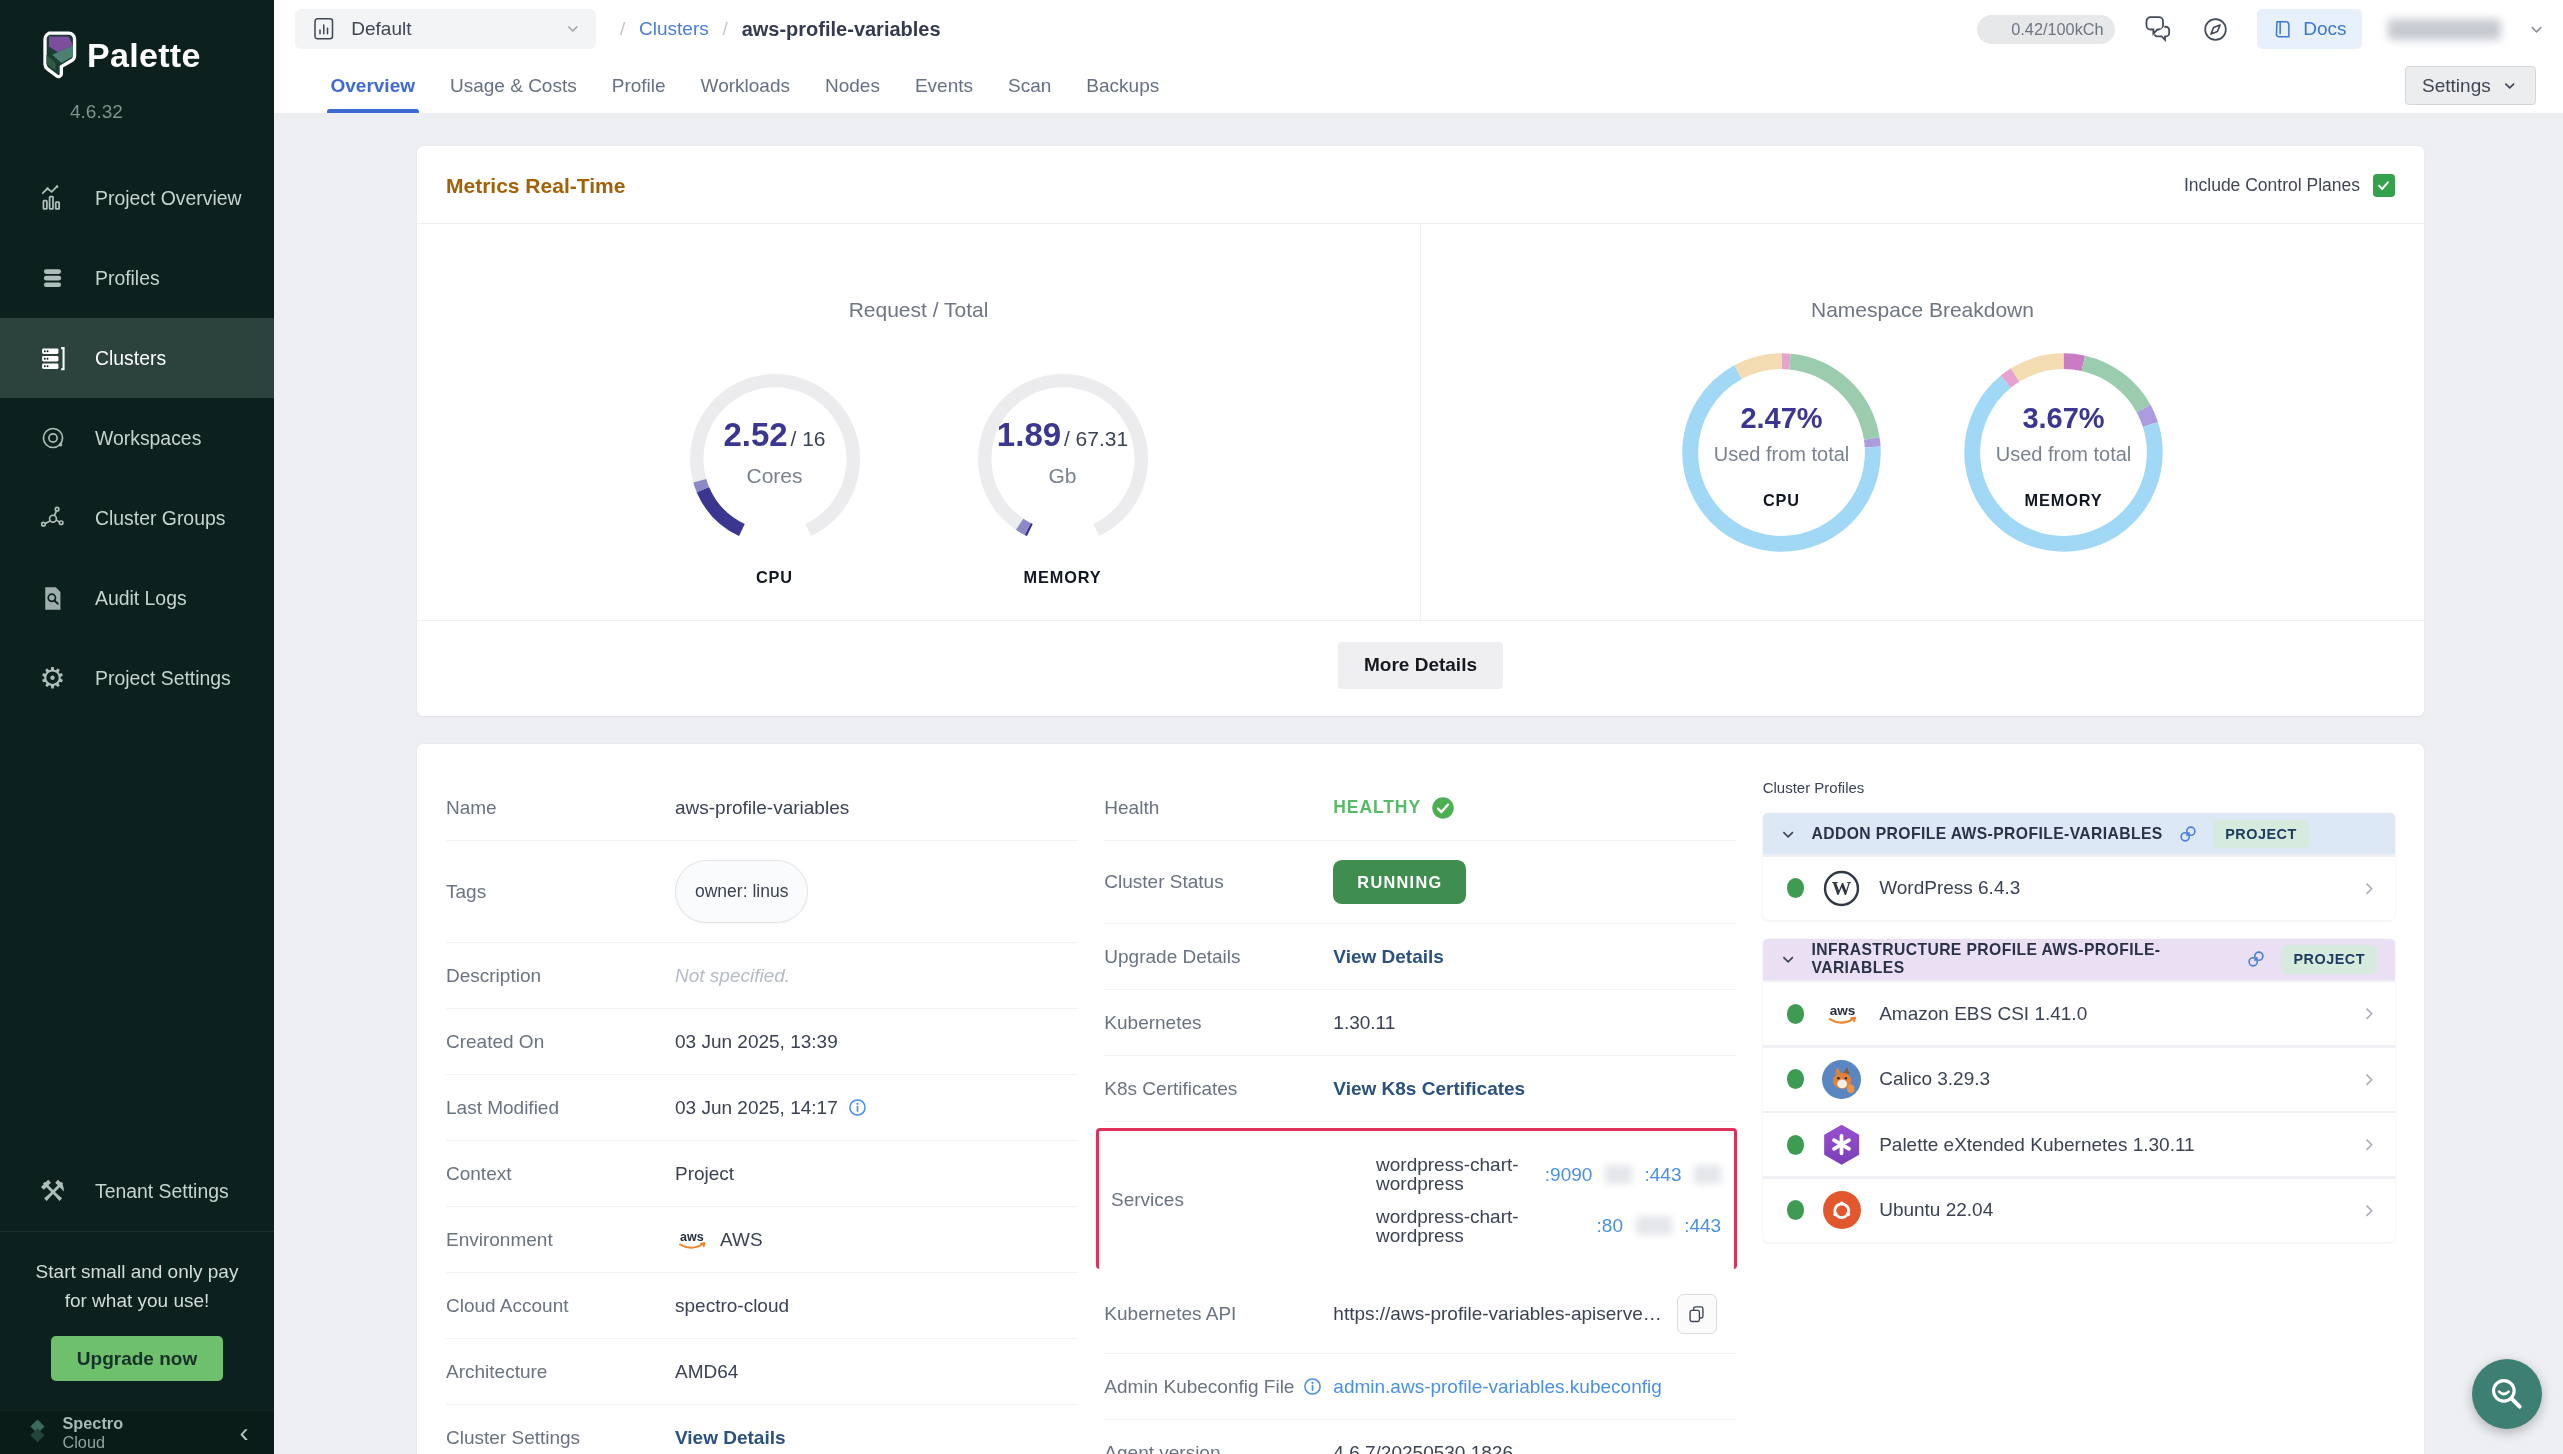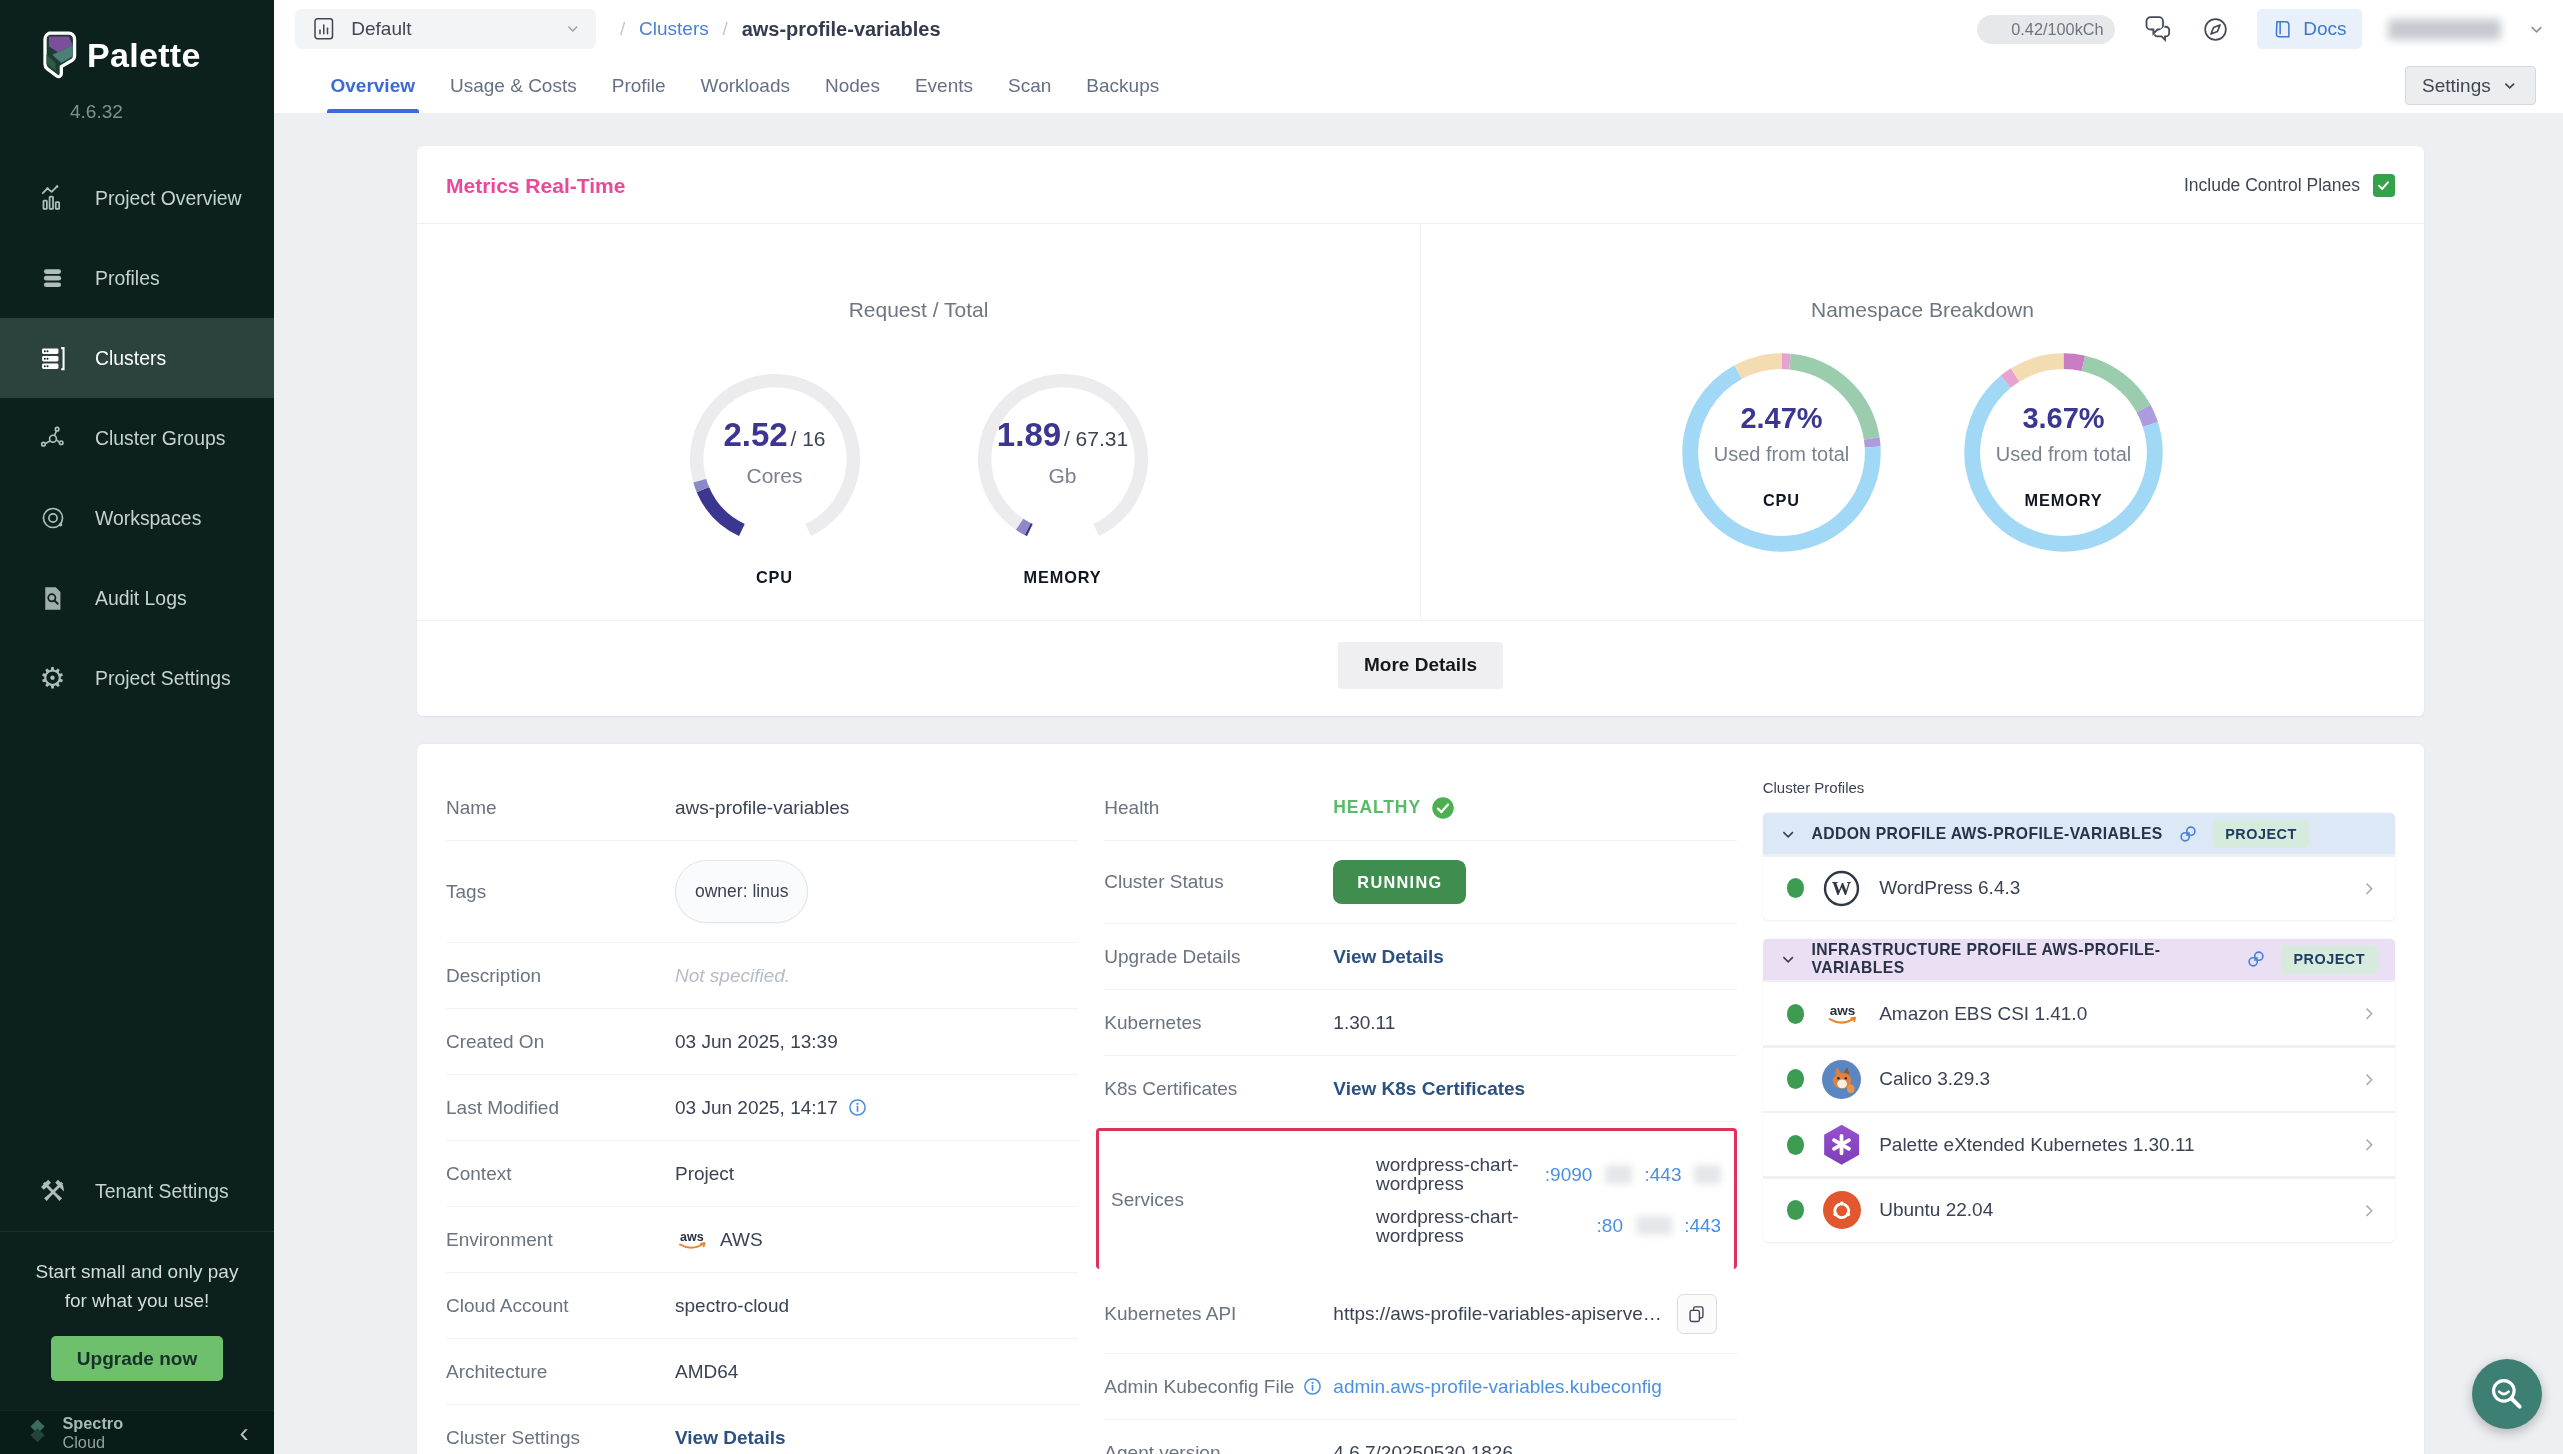"Metrics Real-Time" .metrics-title { color: #ec4899 -> #a16207 }
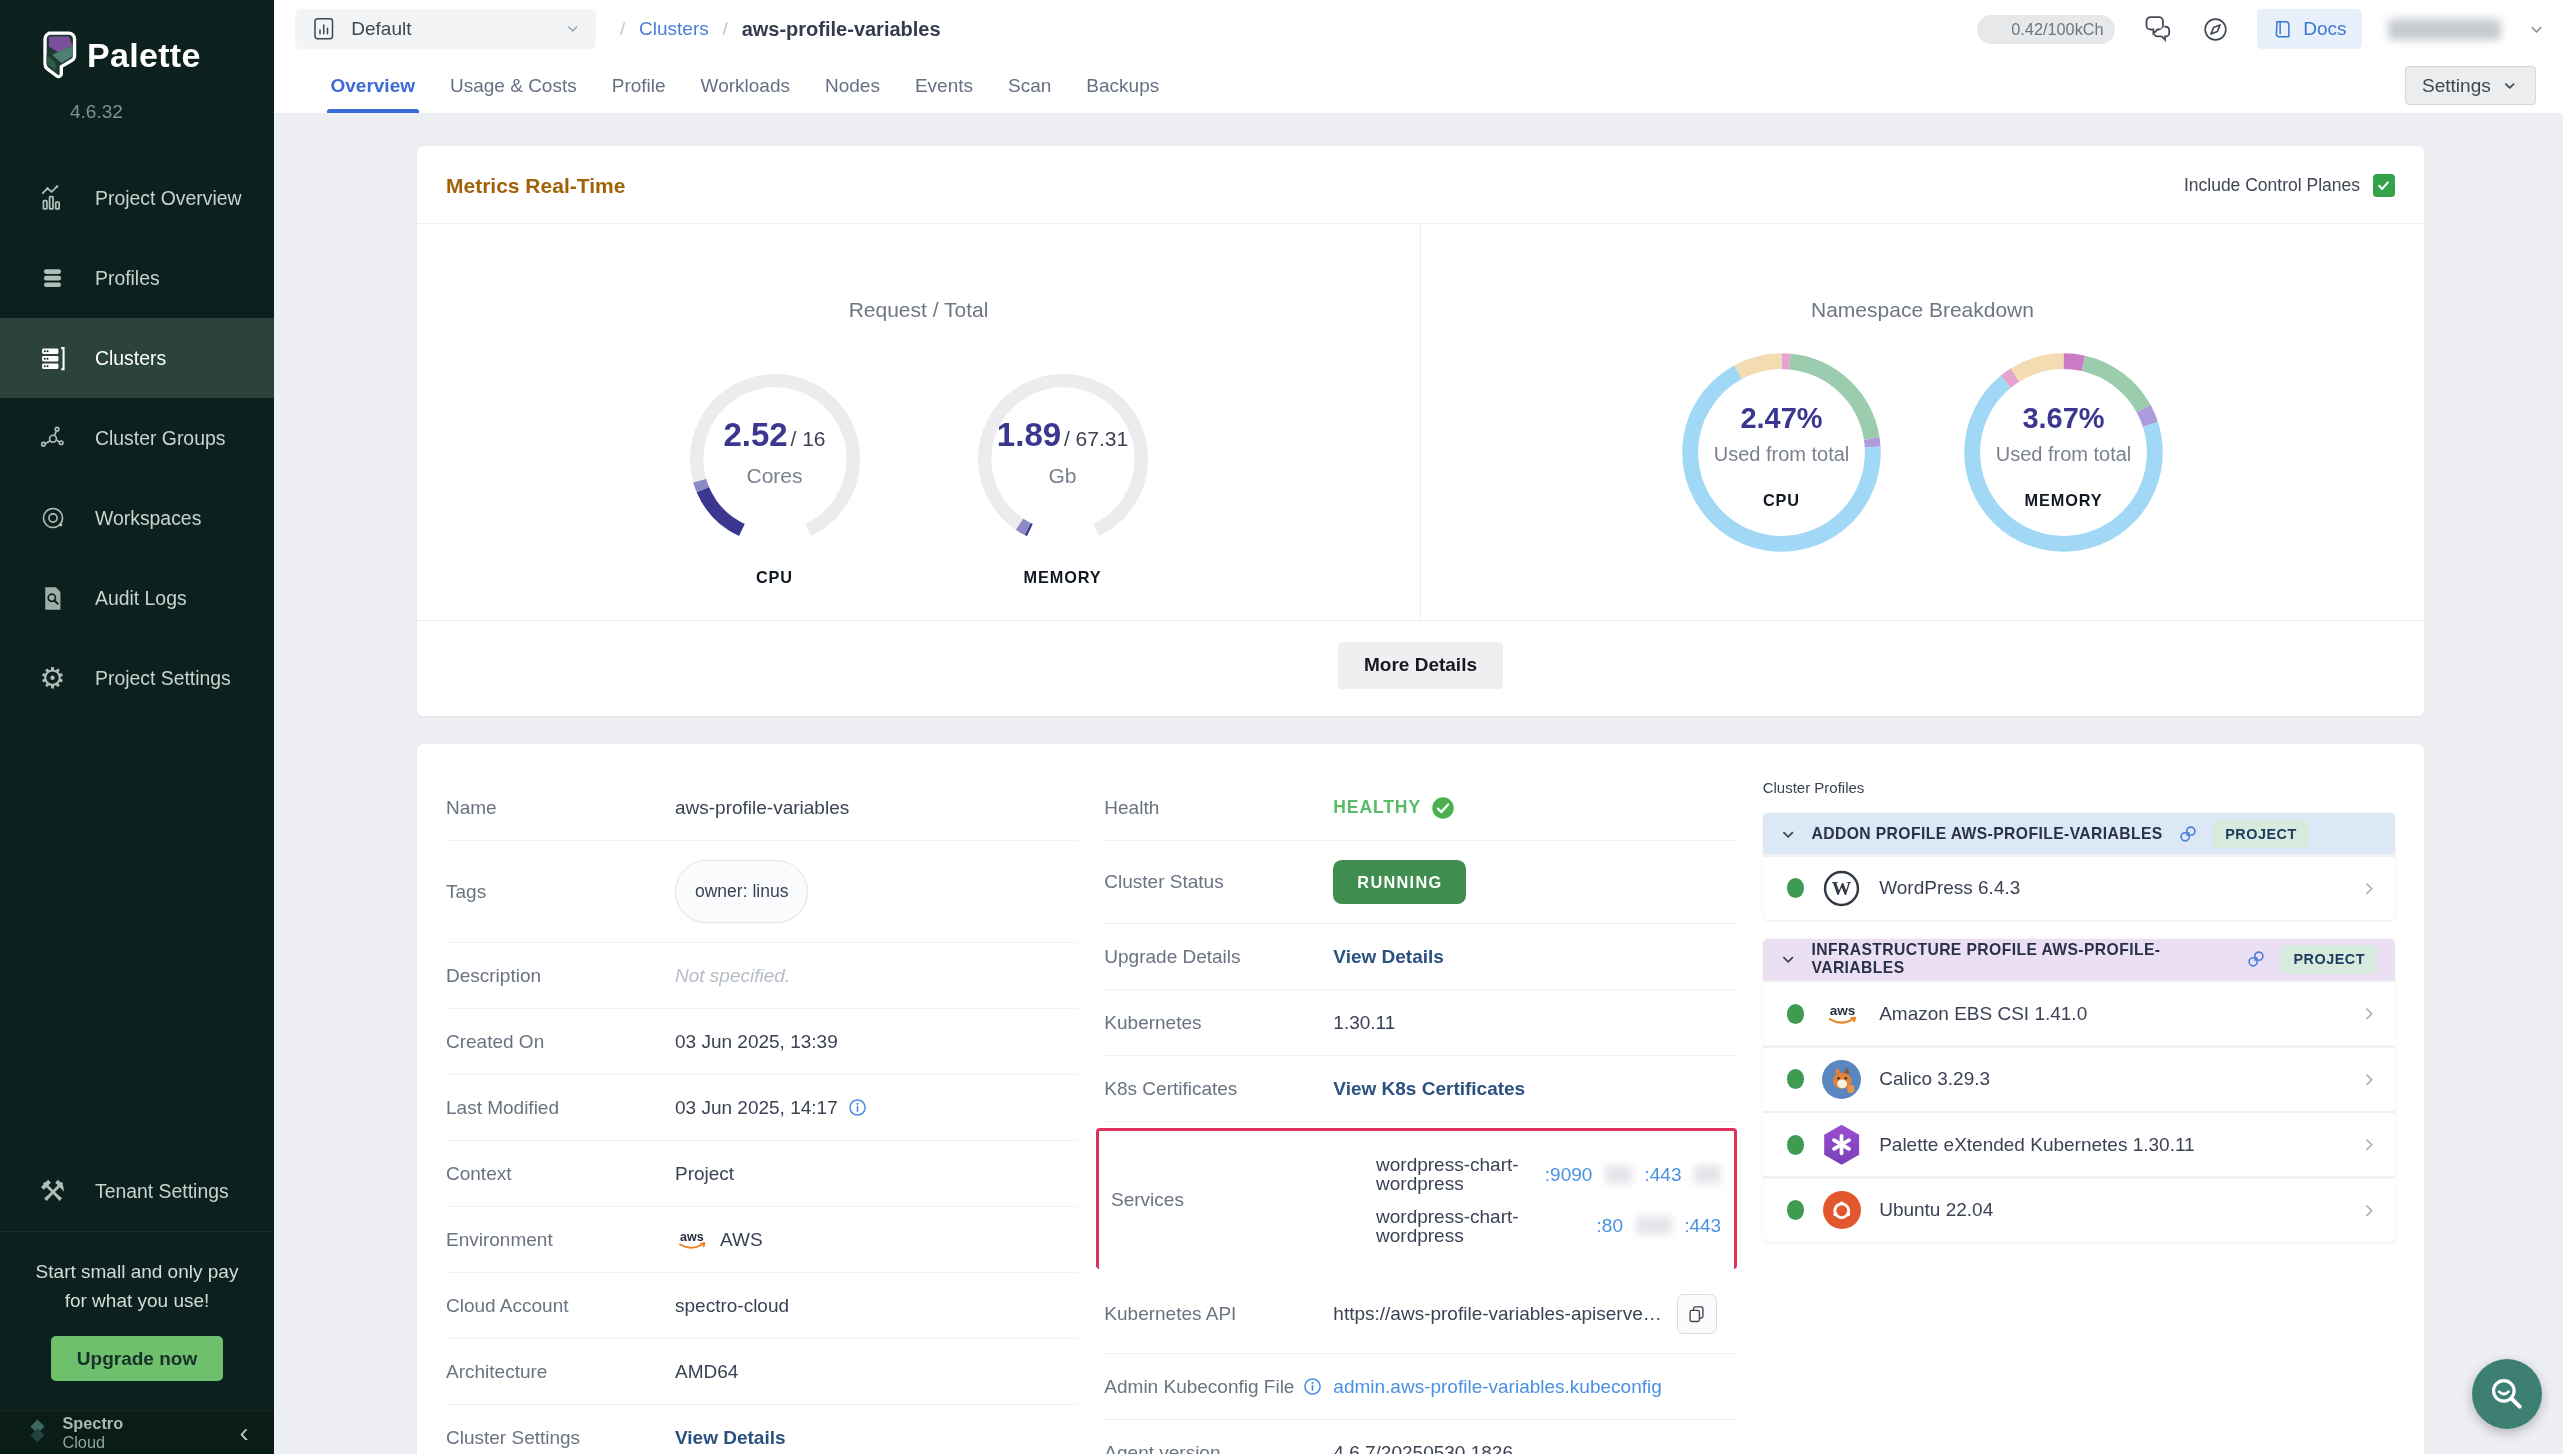"Cluster Groups" div.nav-item { order: before "Workspaces" -> after "Workspaces" }
